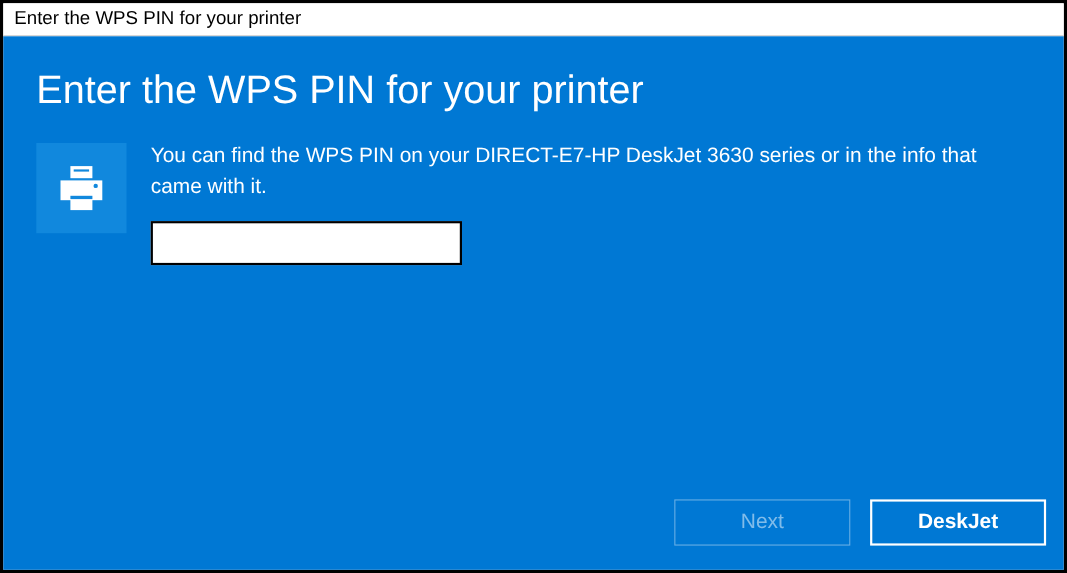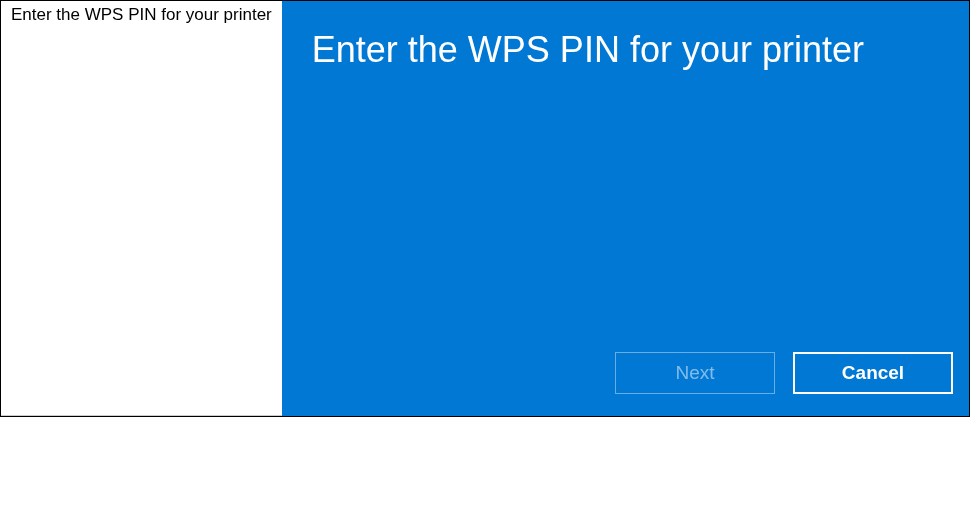"Enter the WPS PIN for" .window { border: 1px solid #000000 -> 3px solid #000000; flex-direction: row -> column; height: 417px -> 521px }
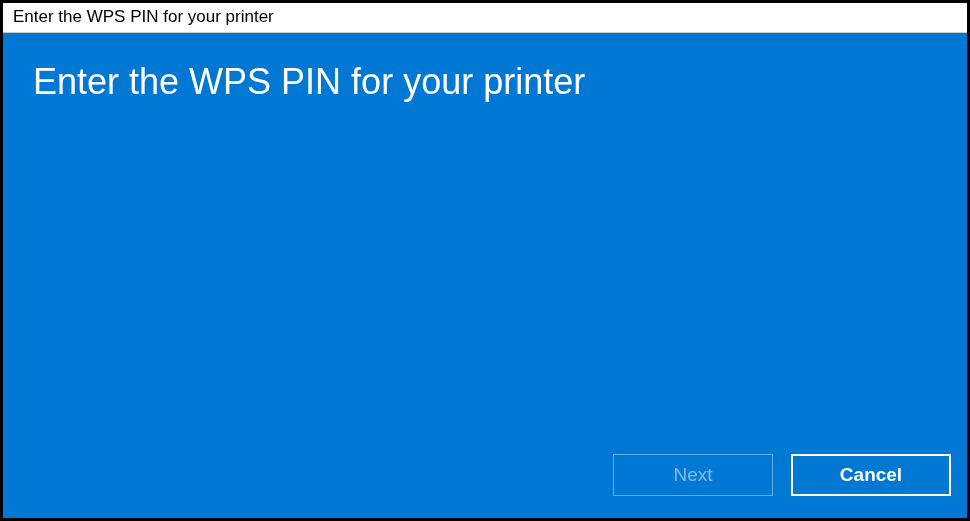"You can find the WPS" div.body-row { html: none -> <div> <div> <svg> <rect></rect> <rect></rect> <rect></rect> <rect></rect> <rect></rect> <circle></circle> </svg> </div> <div> <p>You can find the WPS PIN on your DIRECT-E7-HP DeskJet 3630 series or in the info that came with it.</p> <input> </div> </div> }
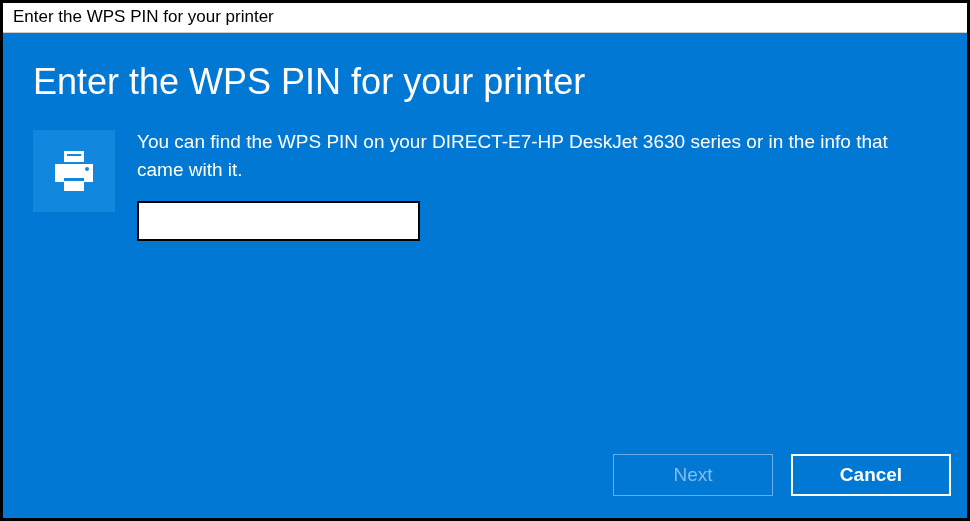"Cancel" button.btn { text: Cancel -> DeskJet }
